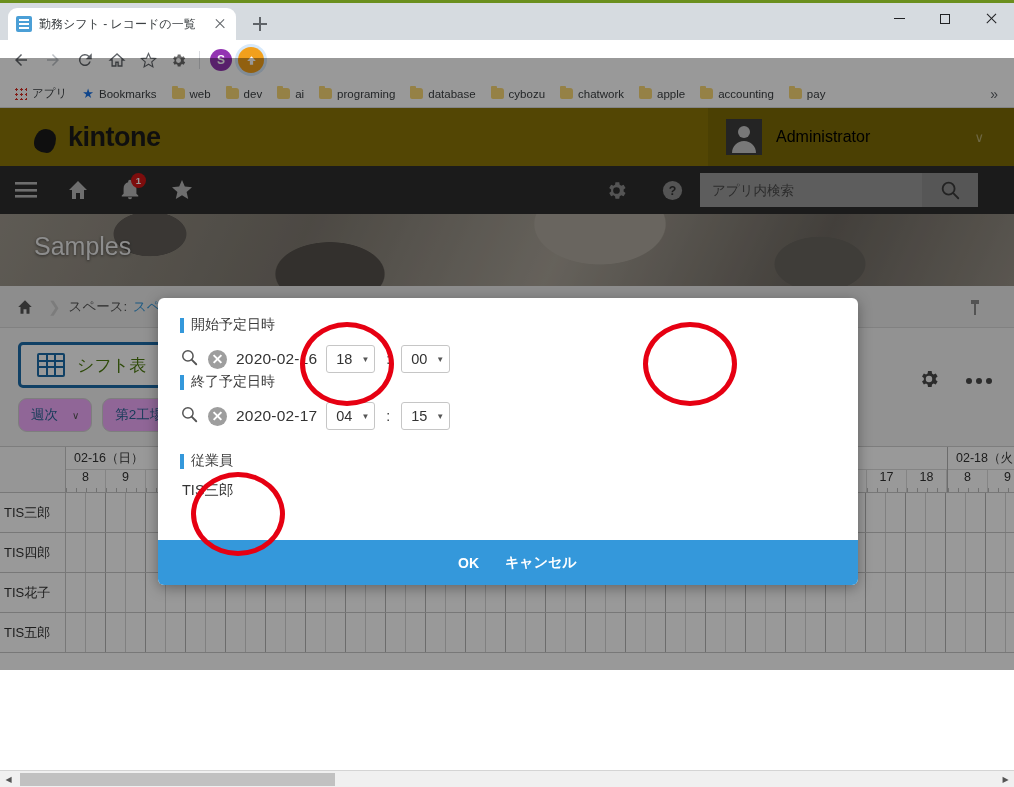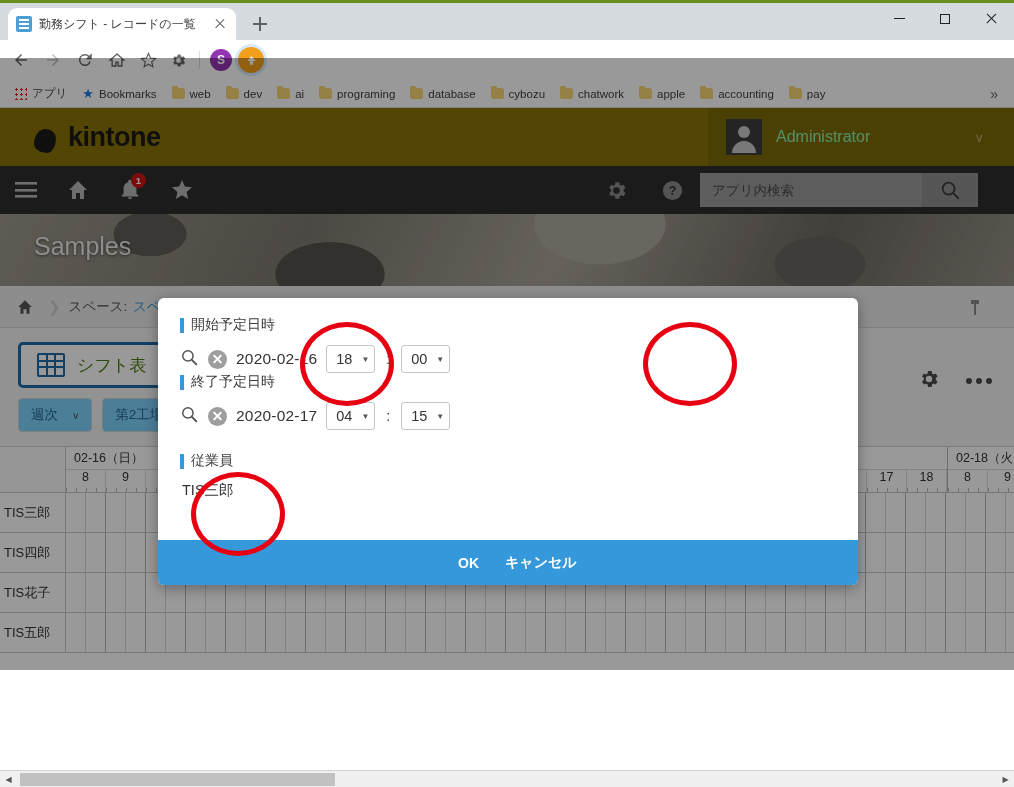"Administrator" .kin-username { color: #86efac -> #000000 }
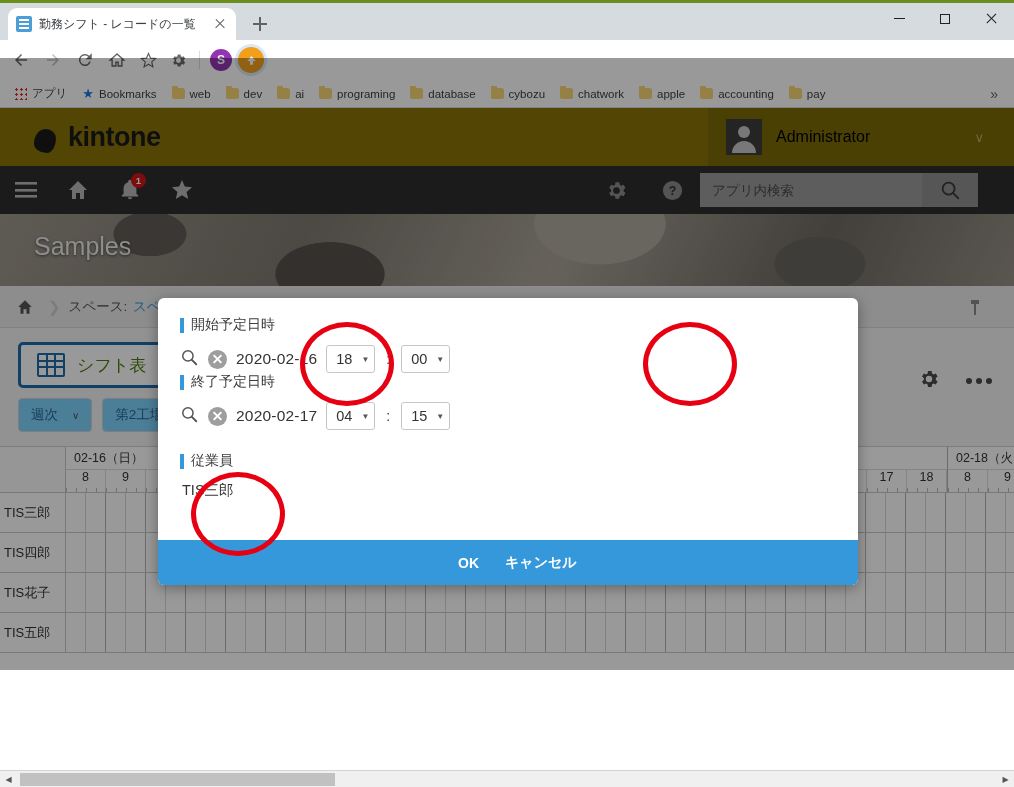"週次" .sel-box { background: #7dd3fc -> #f0abfc; border-radius: 4px -> 9px }
